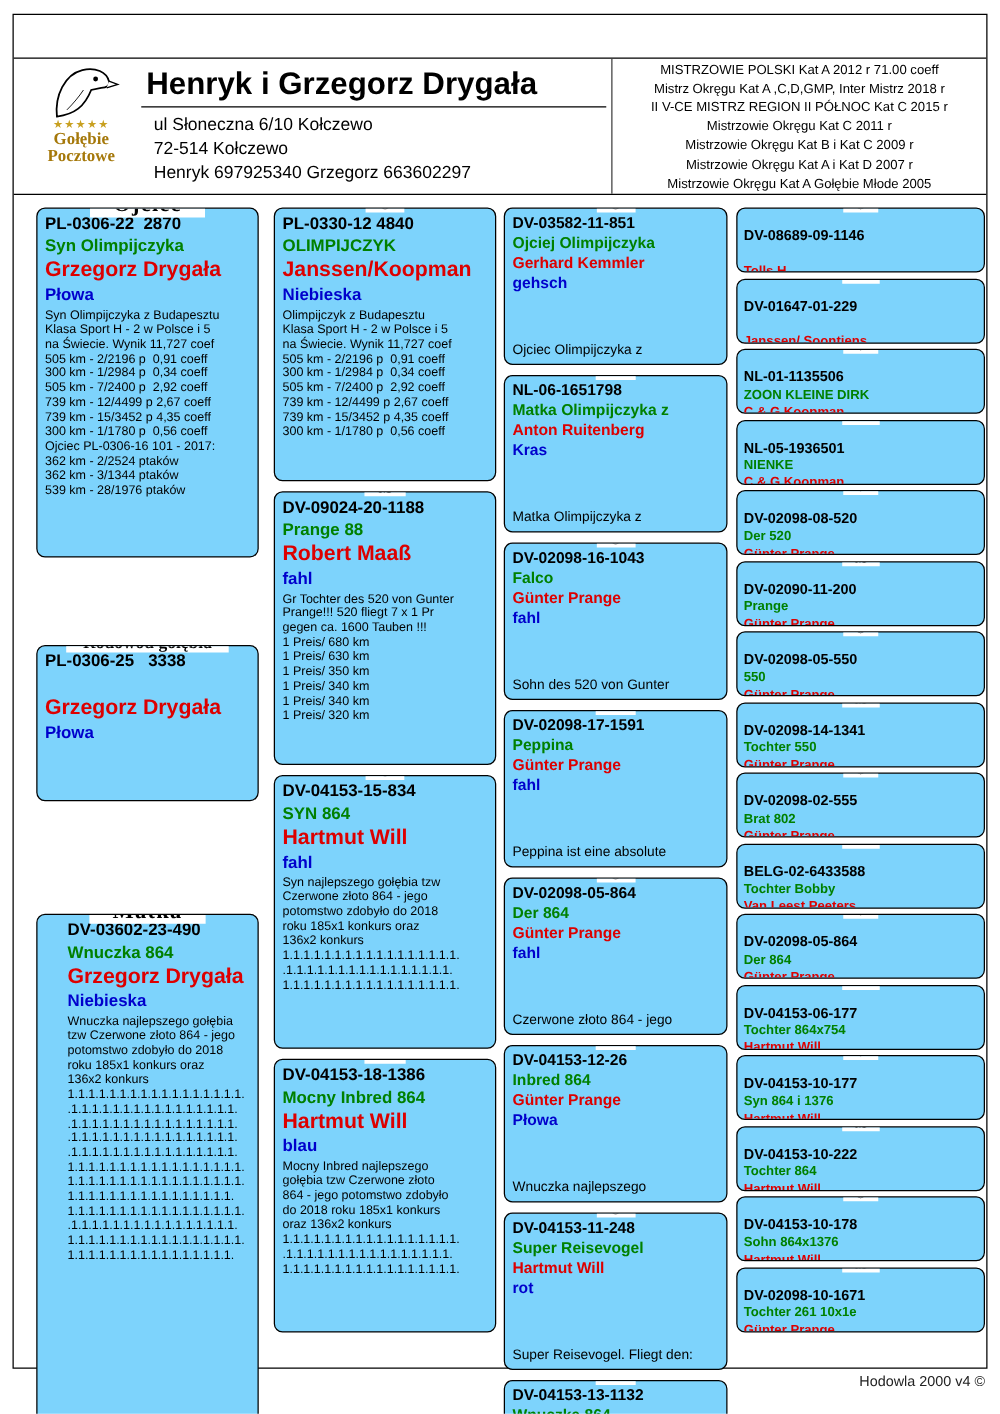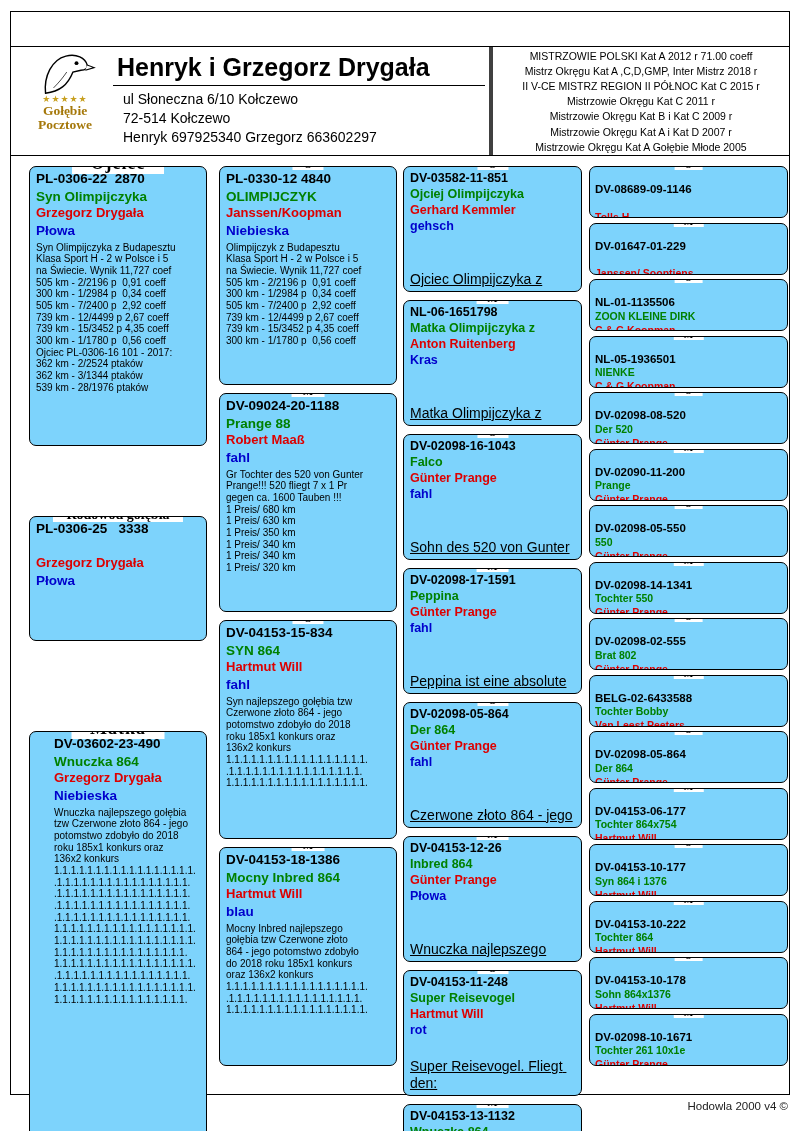"MISTRZOWIE POLSKI Kat A 2012" .ach-cell { border-left: 4px solid #404040 -> 1px solid #404040 }
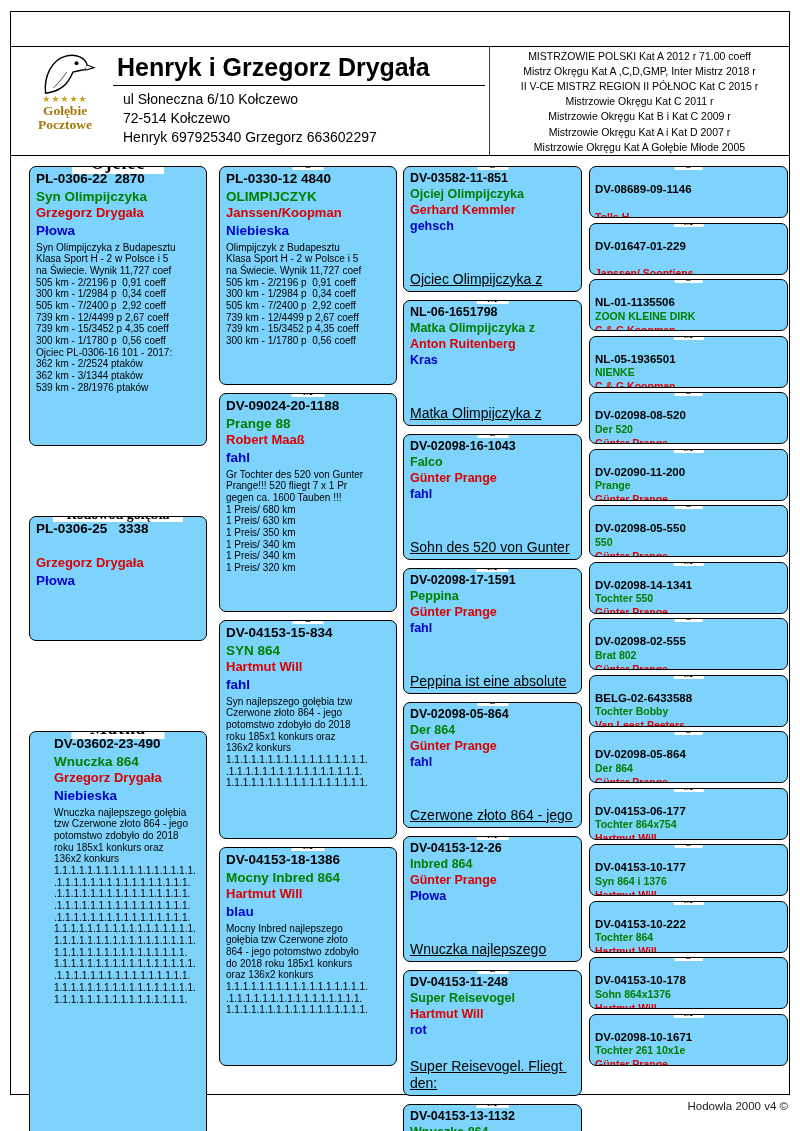"Grzegorz Drygała" .powner { font-size: 13px -> 17px }
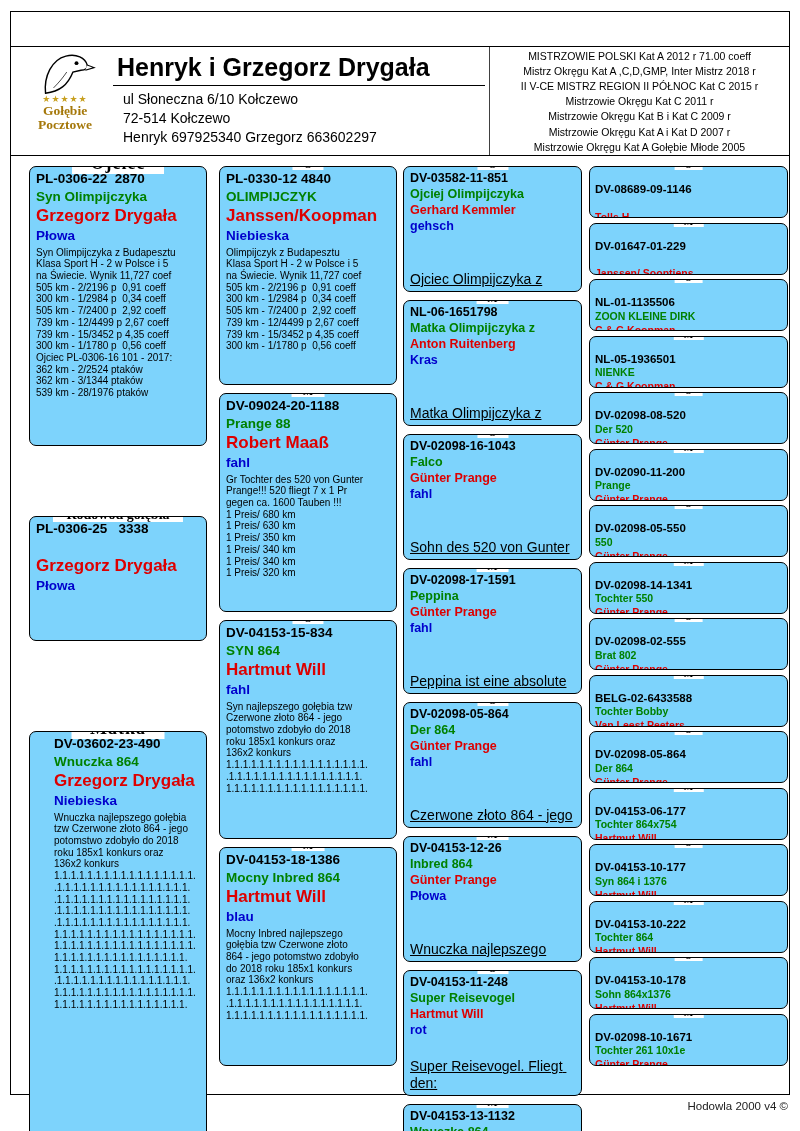"Ojciec Olimpijczyka z" .col3-box .desc { font-size: 14px -> 11px; text-decoration: underline -> none }
